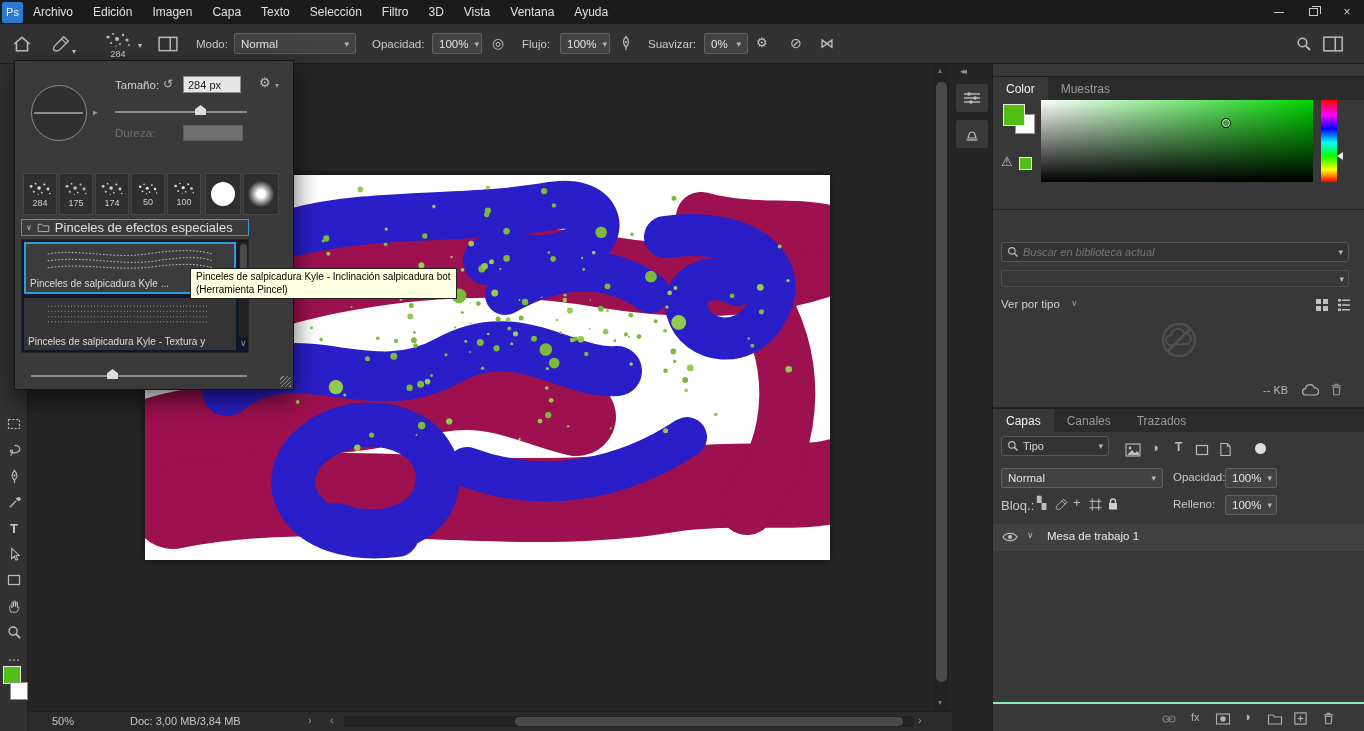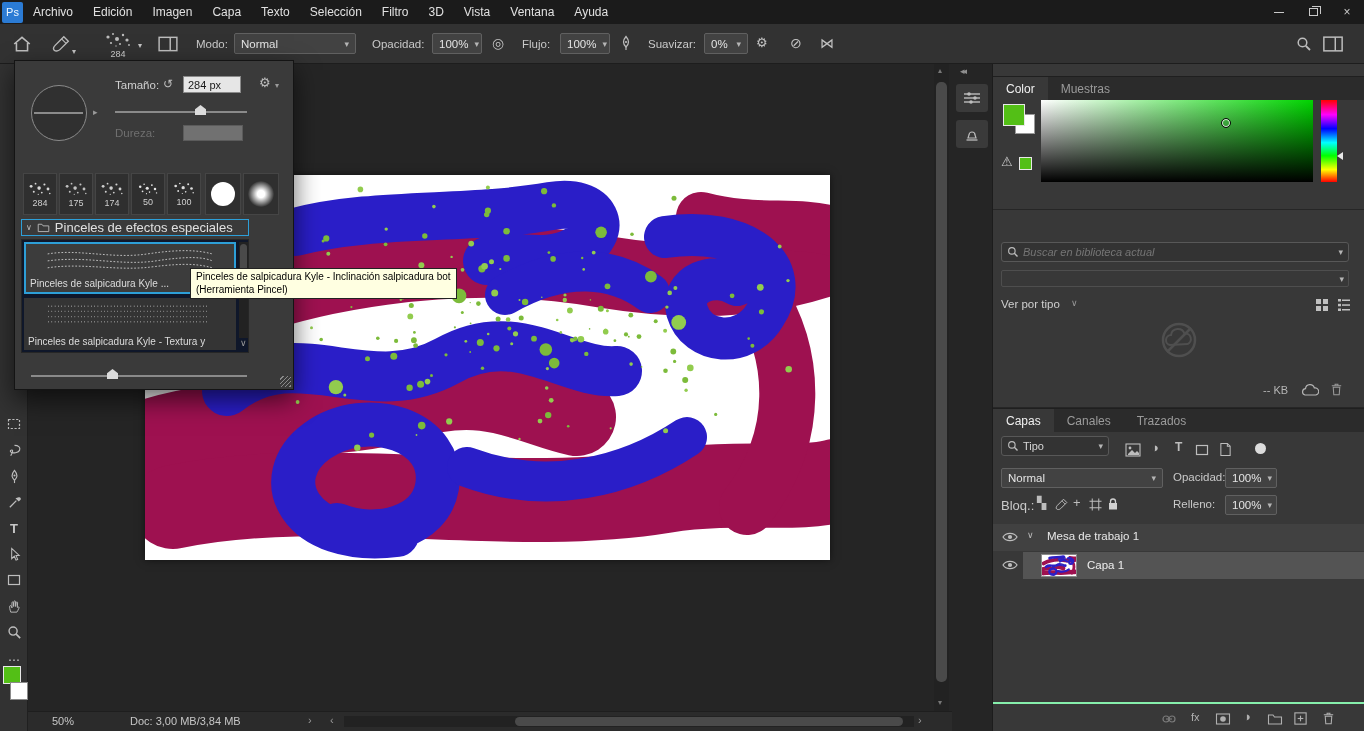"Capa 1" div.abs { html: <div> <div></div> <span> <svg> <use></use> </svg> </span> <div> <svg> <use></use> </svg> </div> <span>Capa 1</span> </div> -> none }
